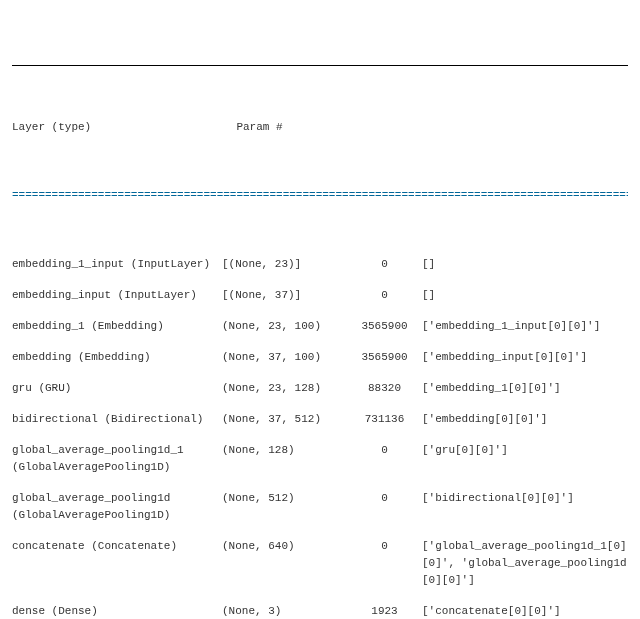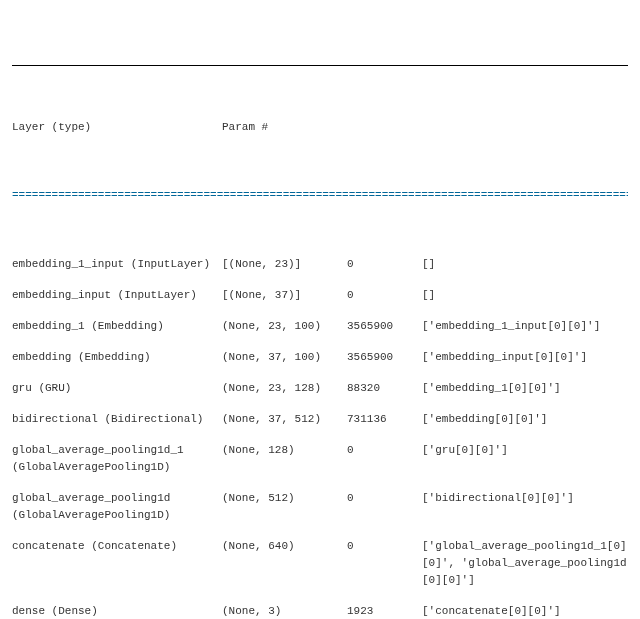"Param #" .col-param { text-align: none -> center }
